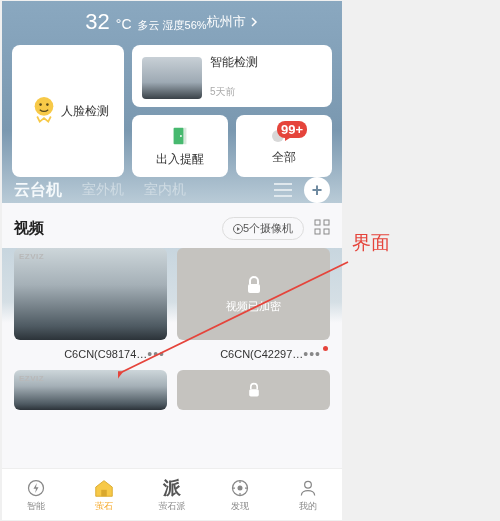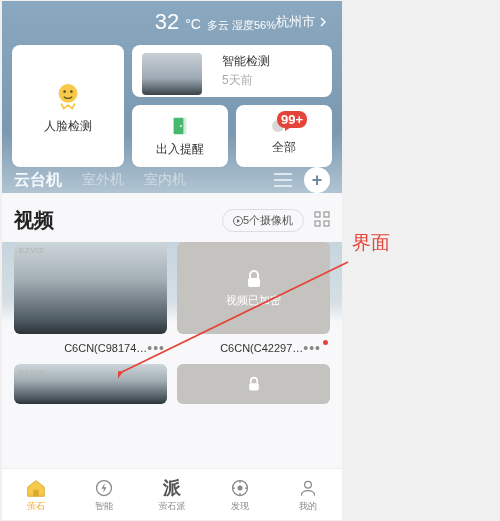"32" .status-bar { justify-content: flex-end -> center }
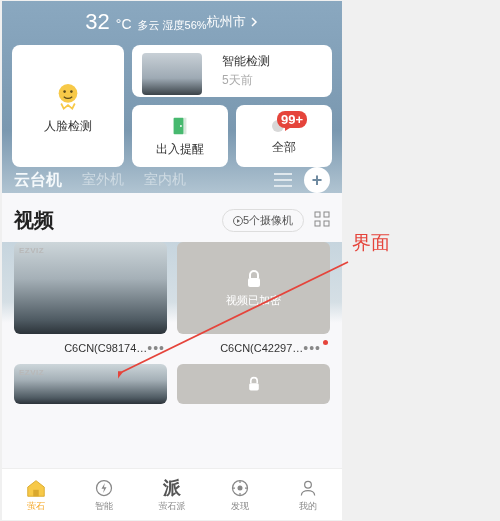"智能检测" .smart-card { align-items: flex-start -> flex-end; gap: 20px -> 8px; height: 52px -> 62px }
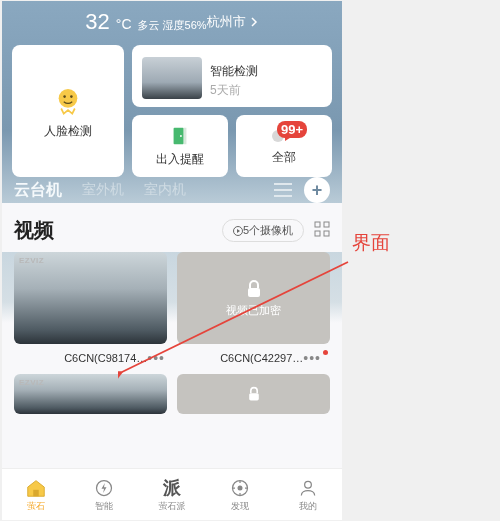"5天前" .card-sub { font-size: 12px -> 10px; margin-top: 2px -> 14px }
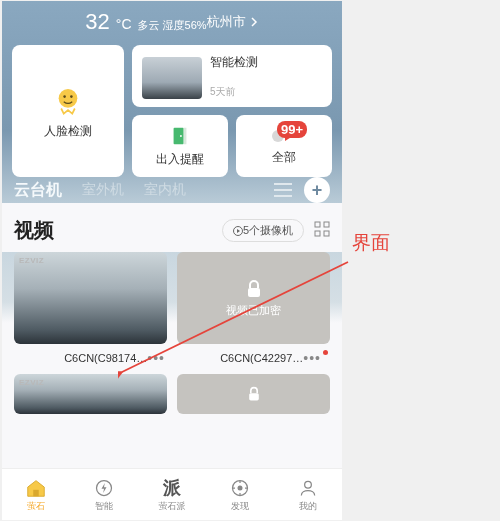"人脸检测" .card { flex-direction: column -> row }
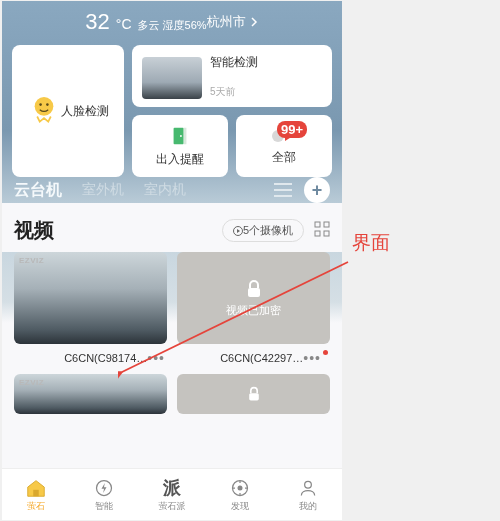"视频" .section-title { font-size: 20px -> 15px }
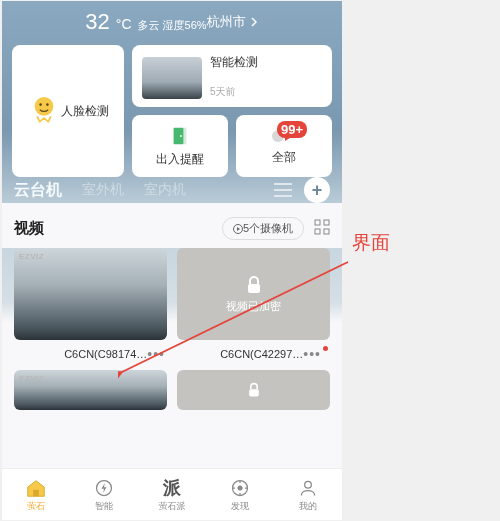"萤石" div.nav-item { order: before "智能" -> after "智能" }
